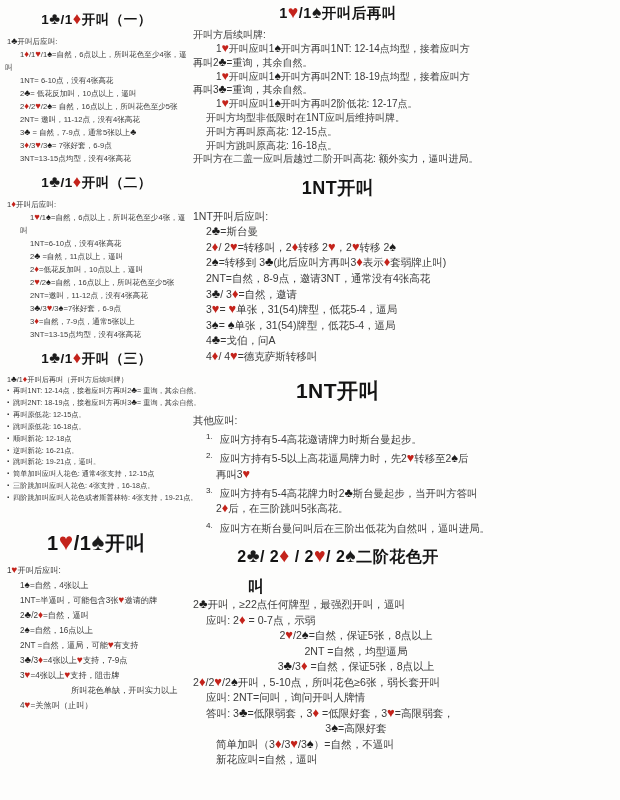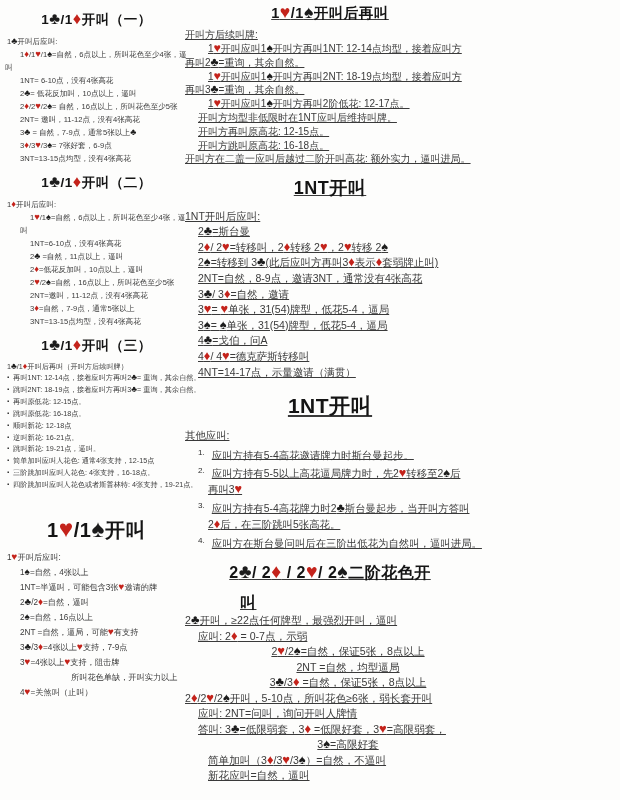"1♥/1♠开叫后再叫" .col-right { left: 183px -> 191px; text-decoration: underline -> none }
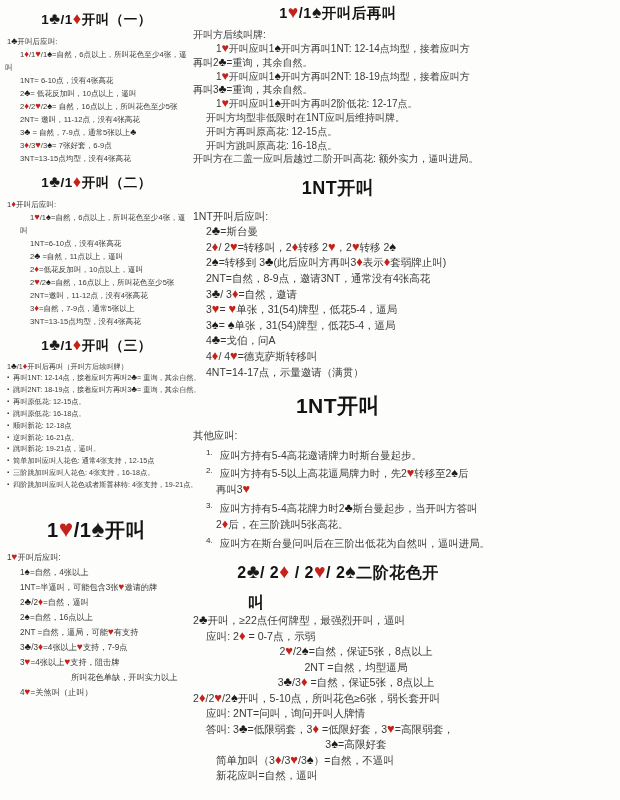"3♣/3♥/3♠=7张好套，6-9点" div.line { html: none -> <div>3<span>♣</span>/3<span>♥</span>/3<span>♠</span>=7张好套，6-9点</div> }
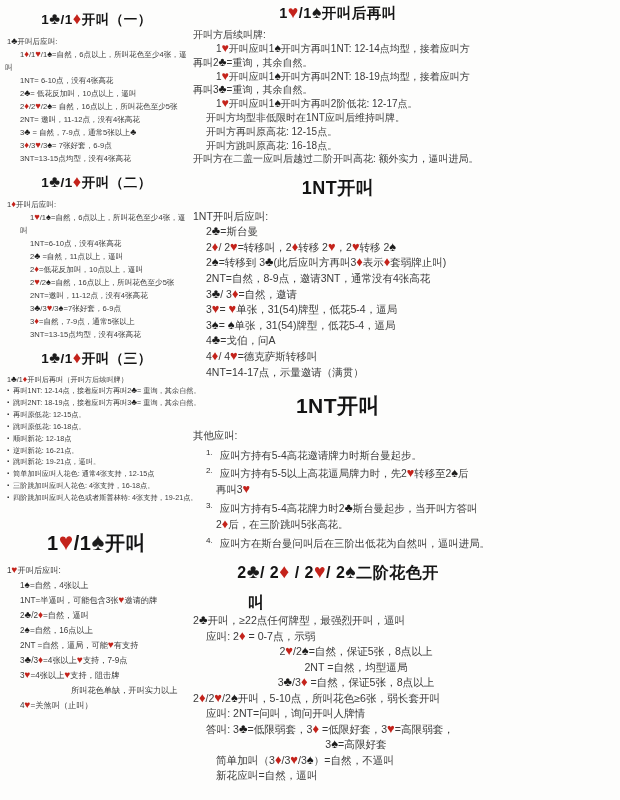"4NT=14-17点，示量邀请（满贯）" div.line { html: <div>4NT=14-17点，示量邀请（满贯）</div> -> none }
